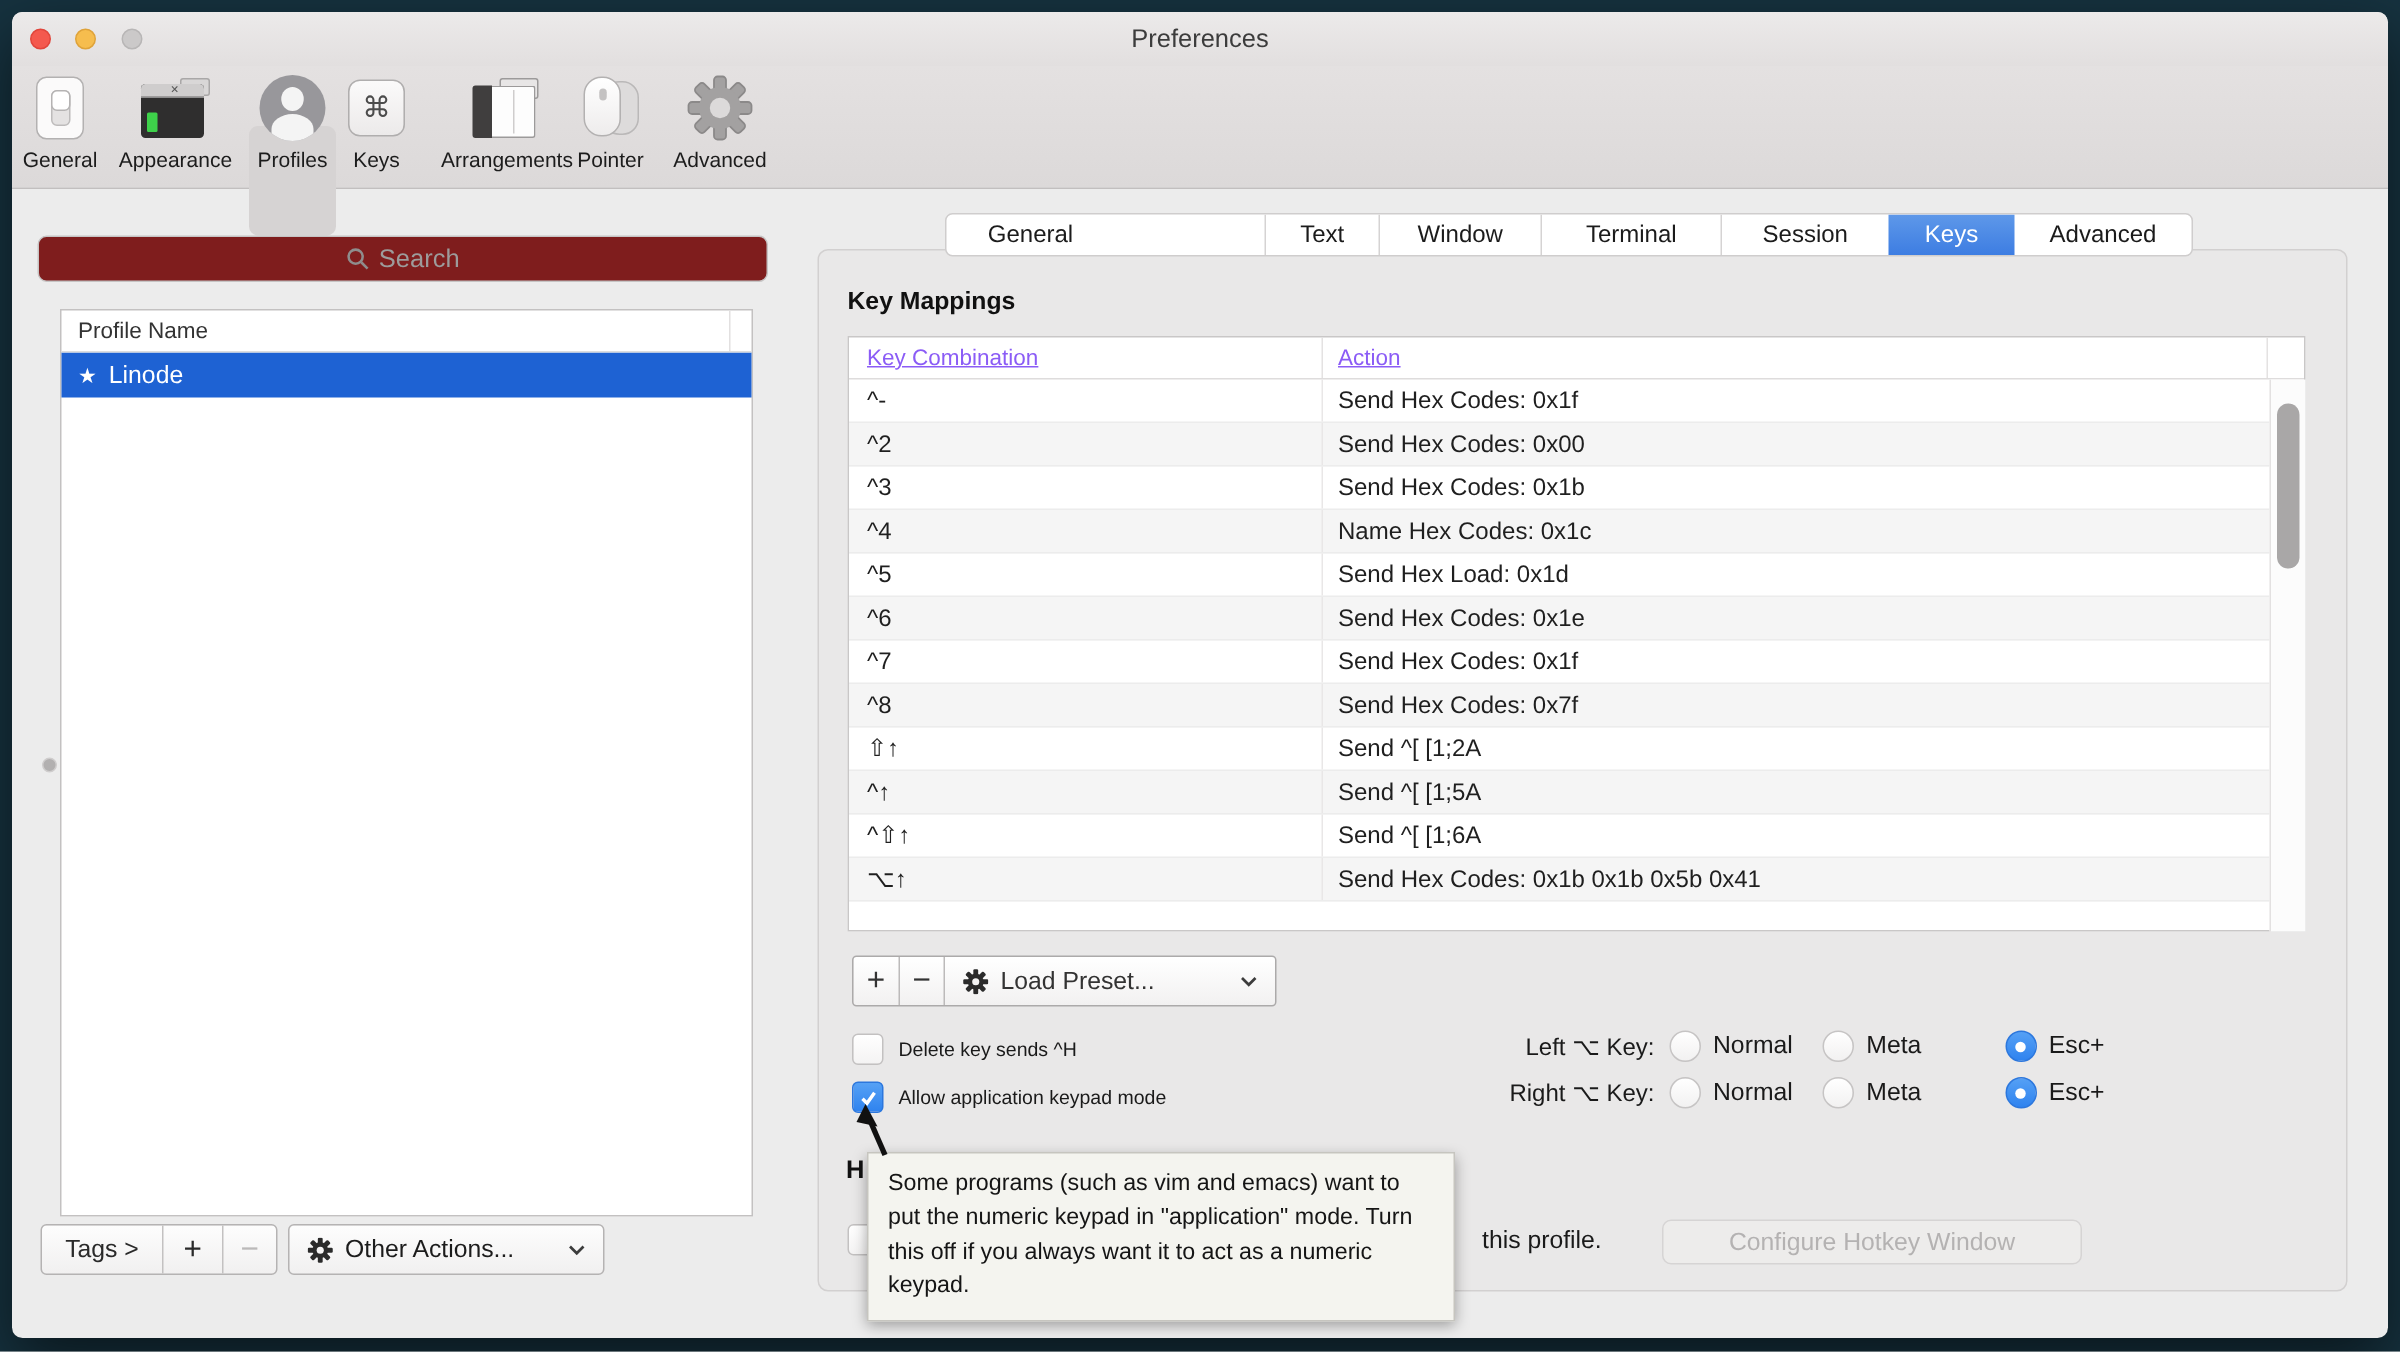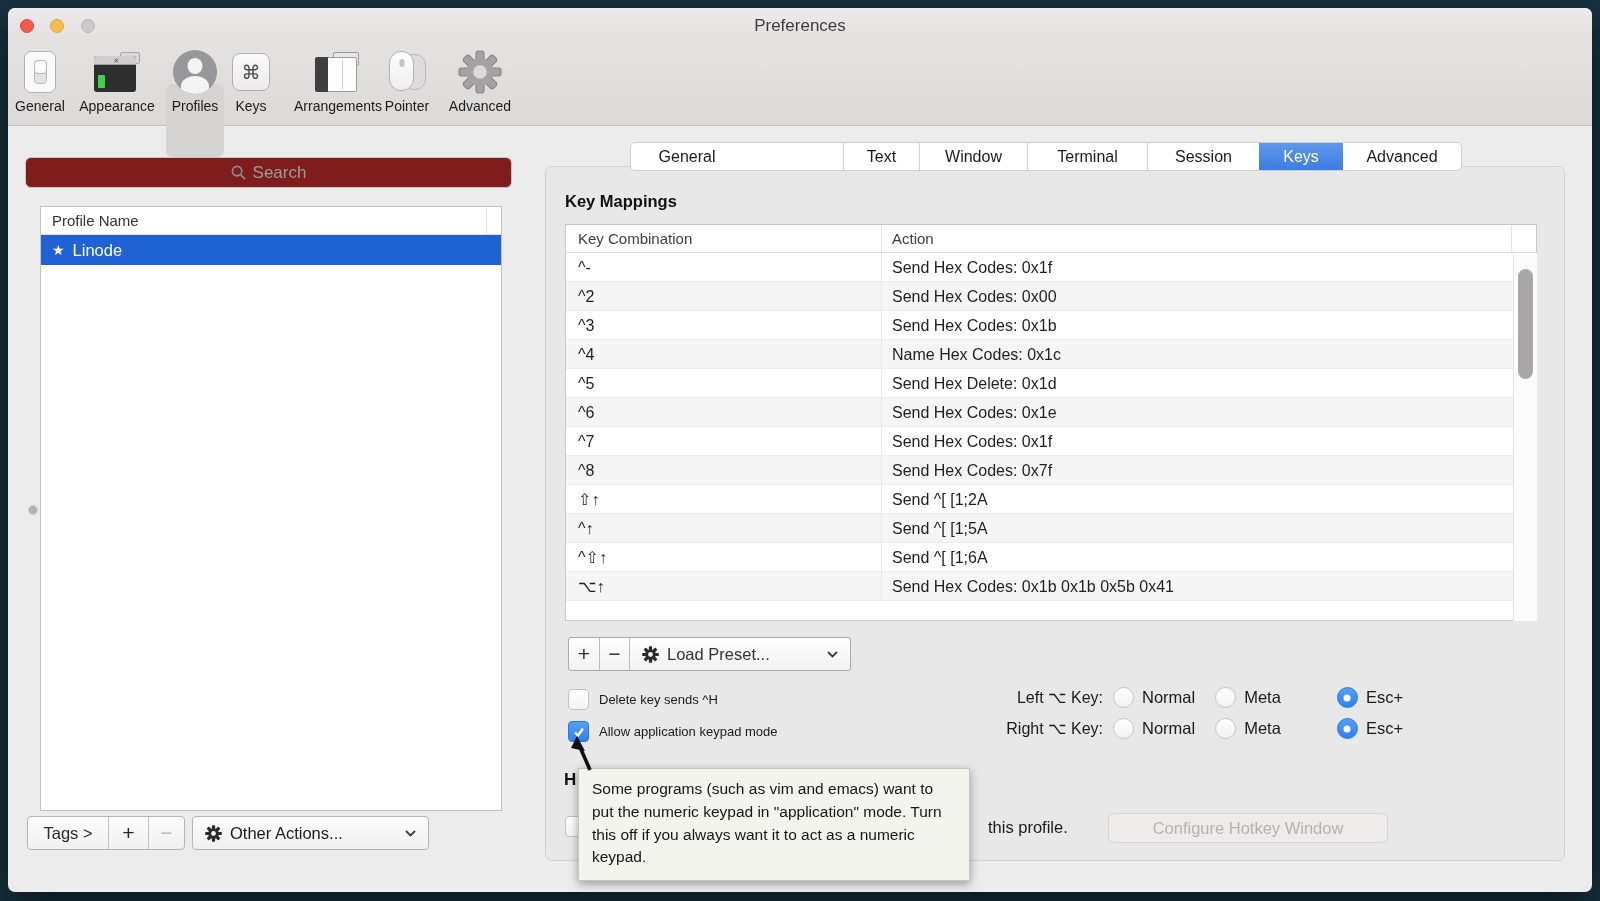"Key Combination" .km-header { color: #404040 -> #8b5cf6; text-decoration: none -> underline }
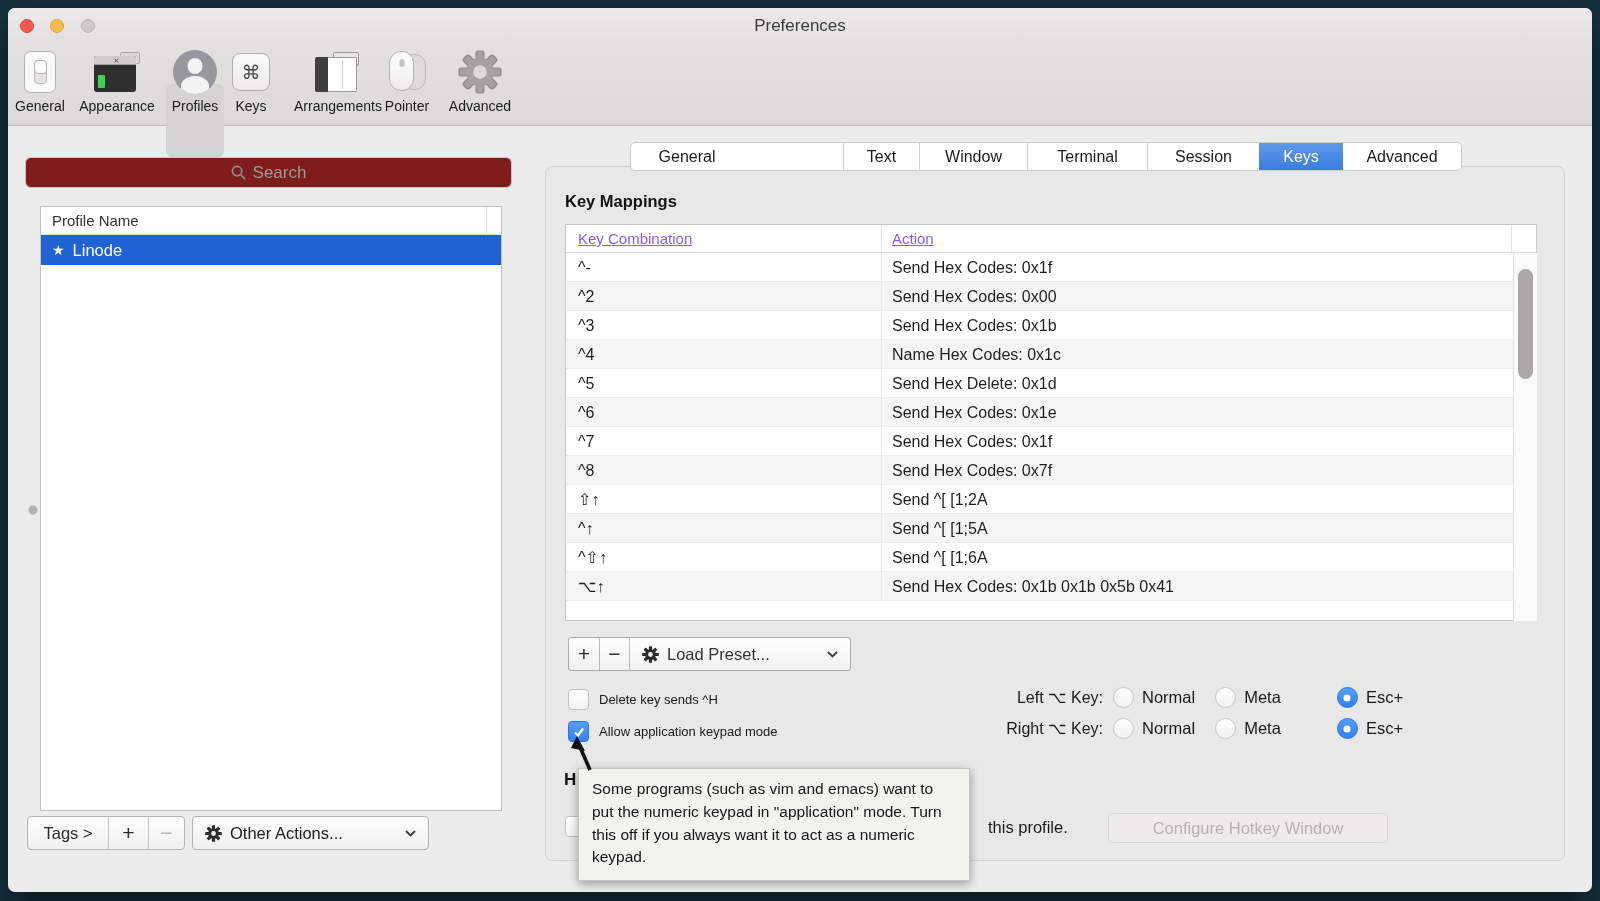"Send Hex Delete: 0x1d" div.c2 { text: Delete -> Load }
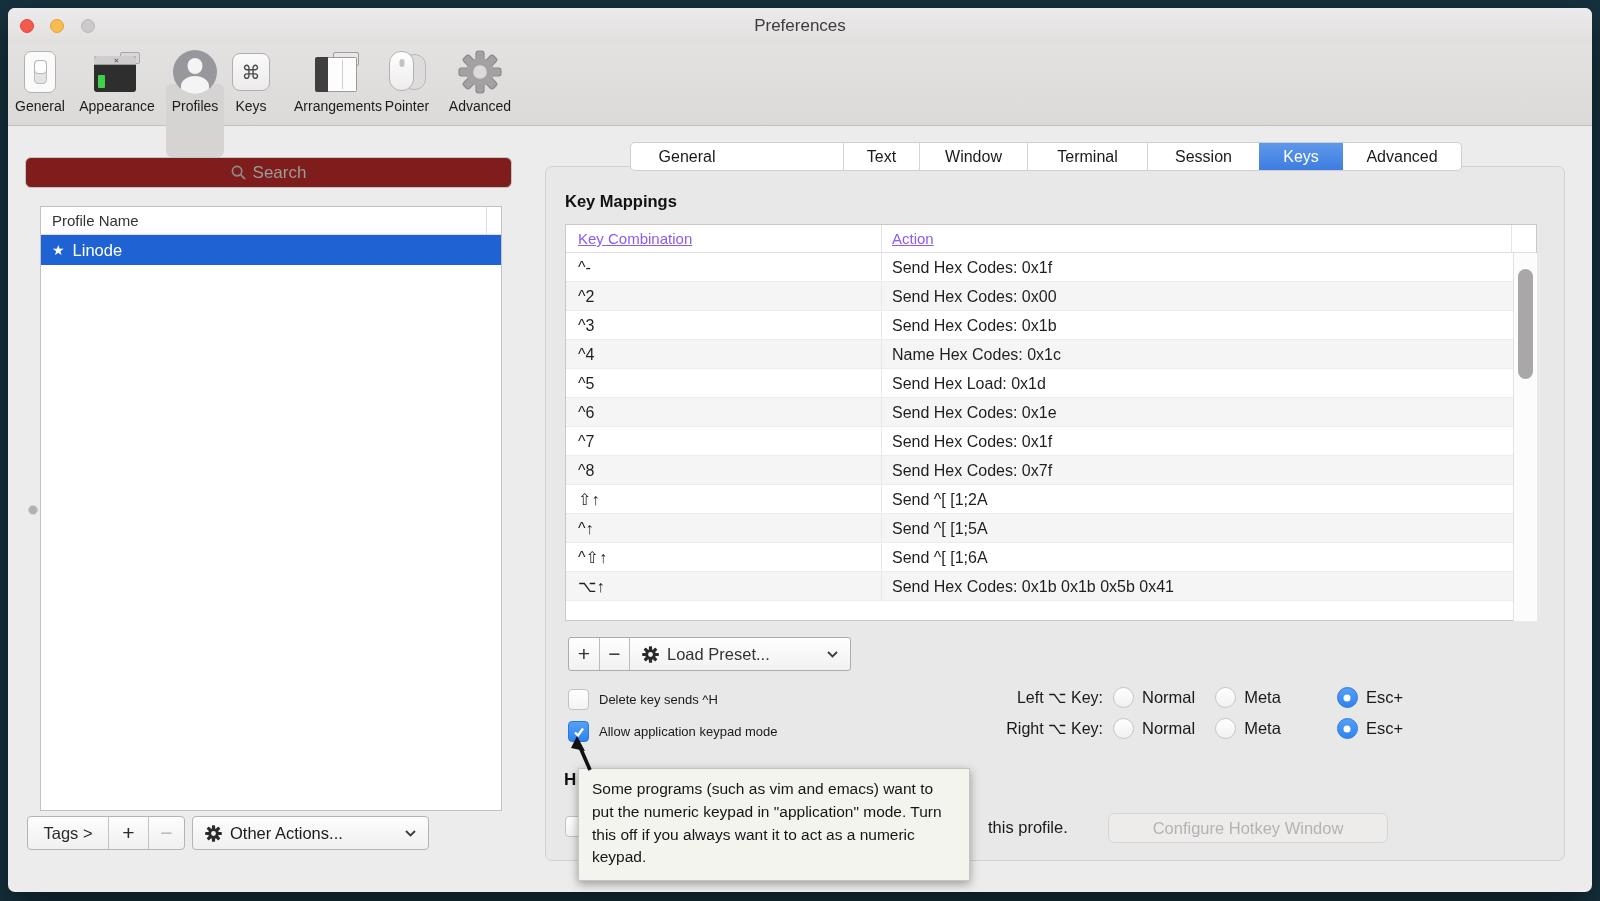"Other Actions..." div.abs { width: 237px -> 211px }
